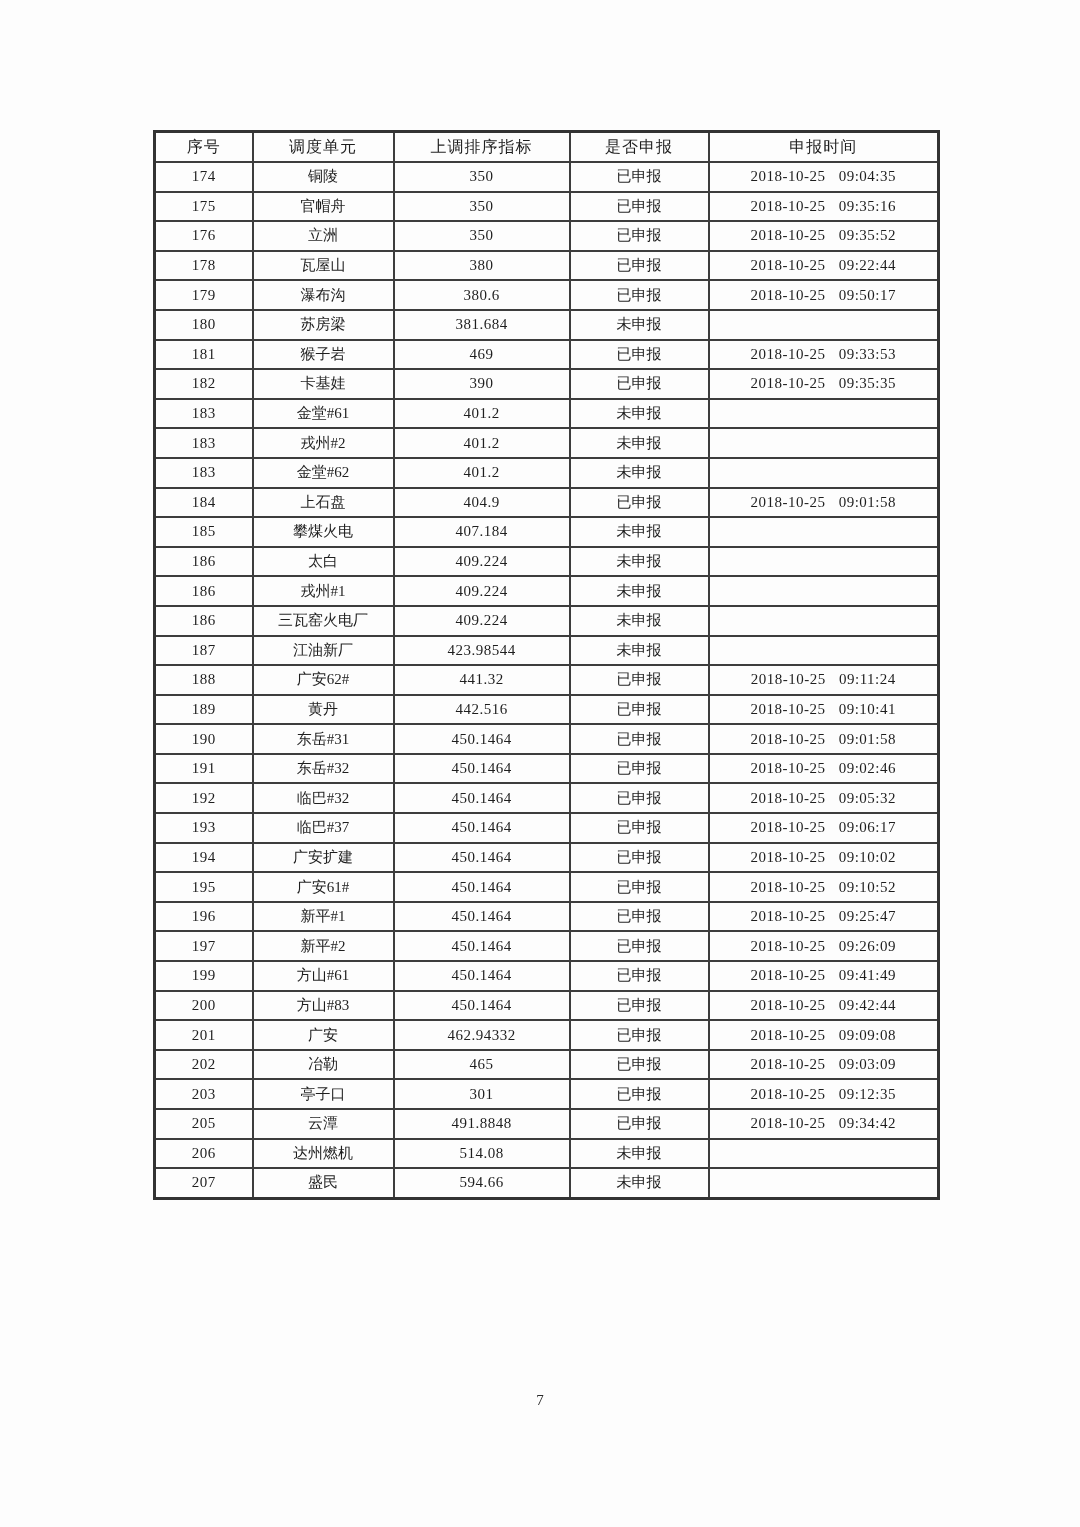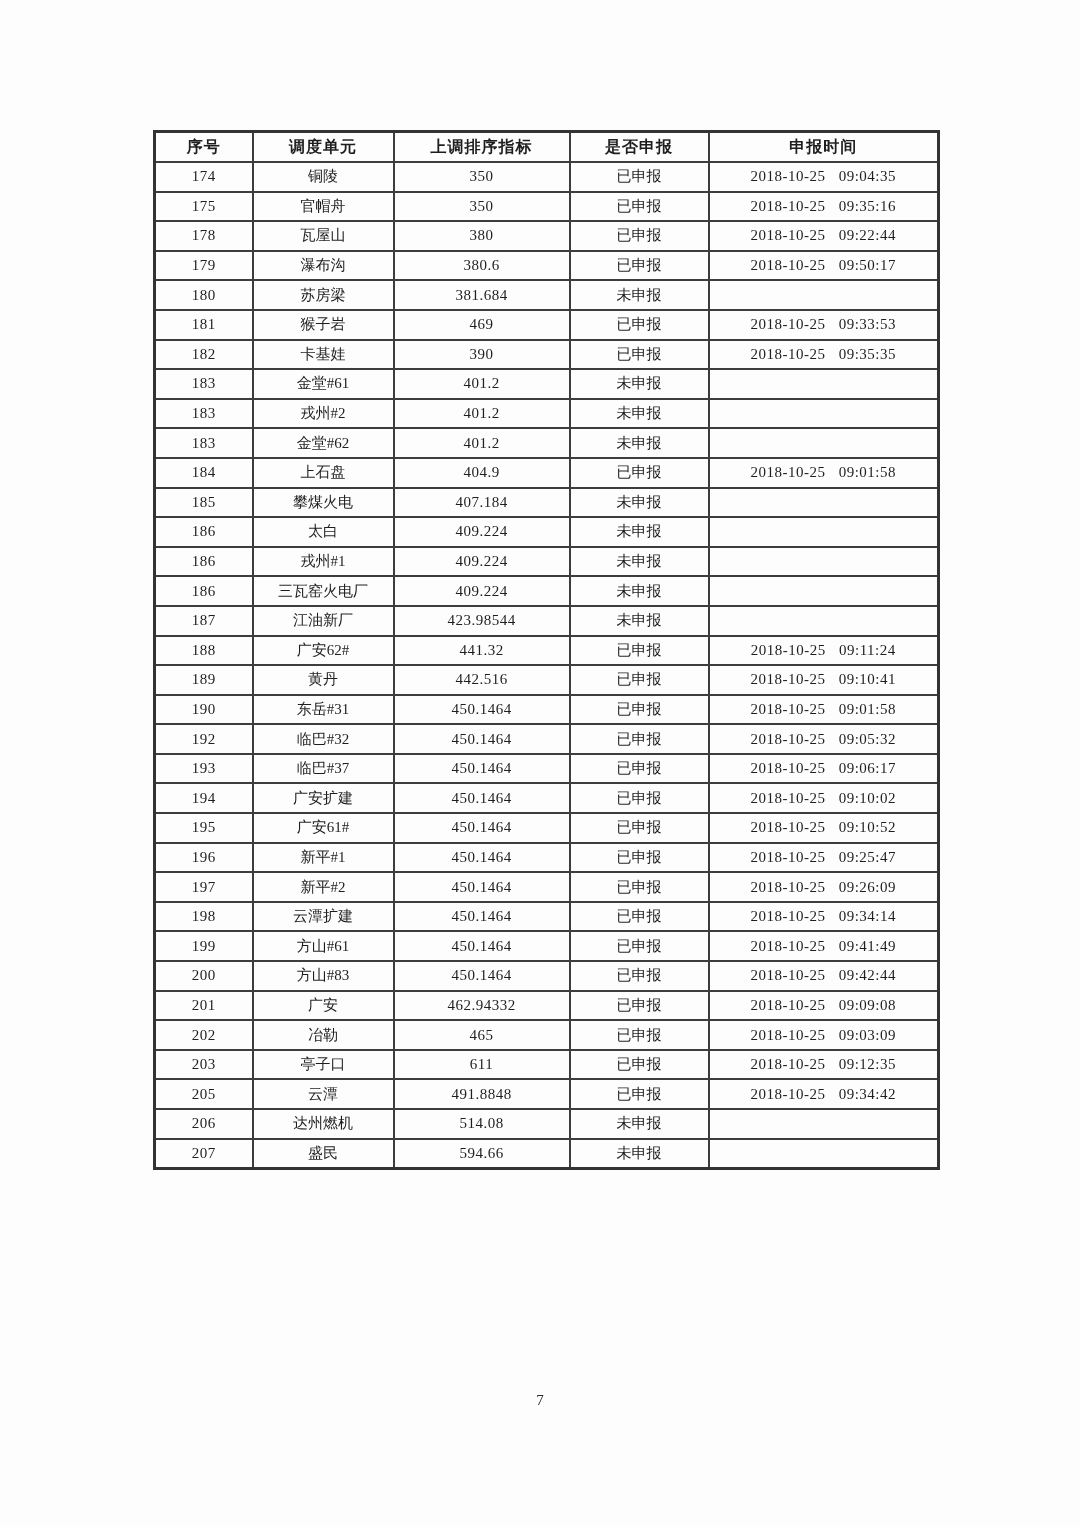"序号" .report th { font-weight: bold -> normal }
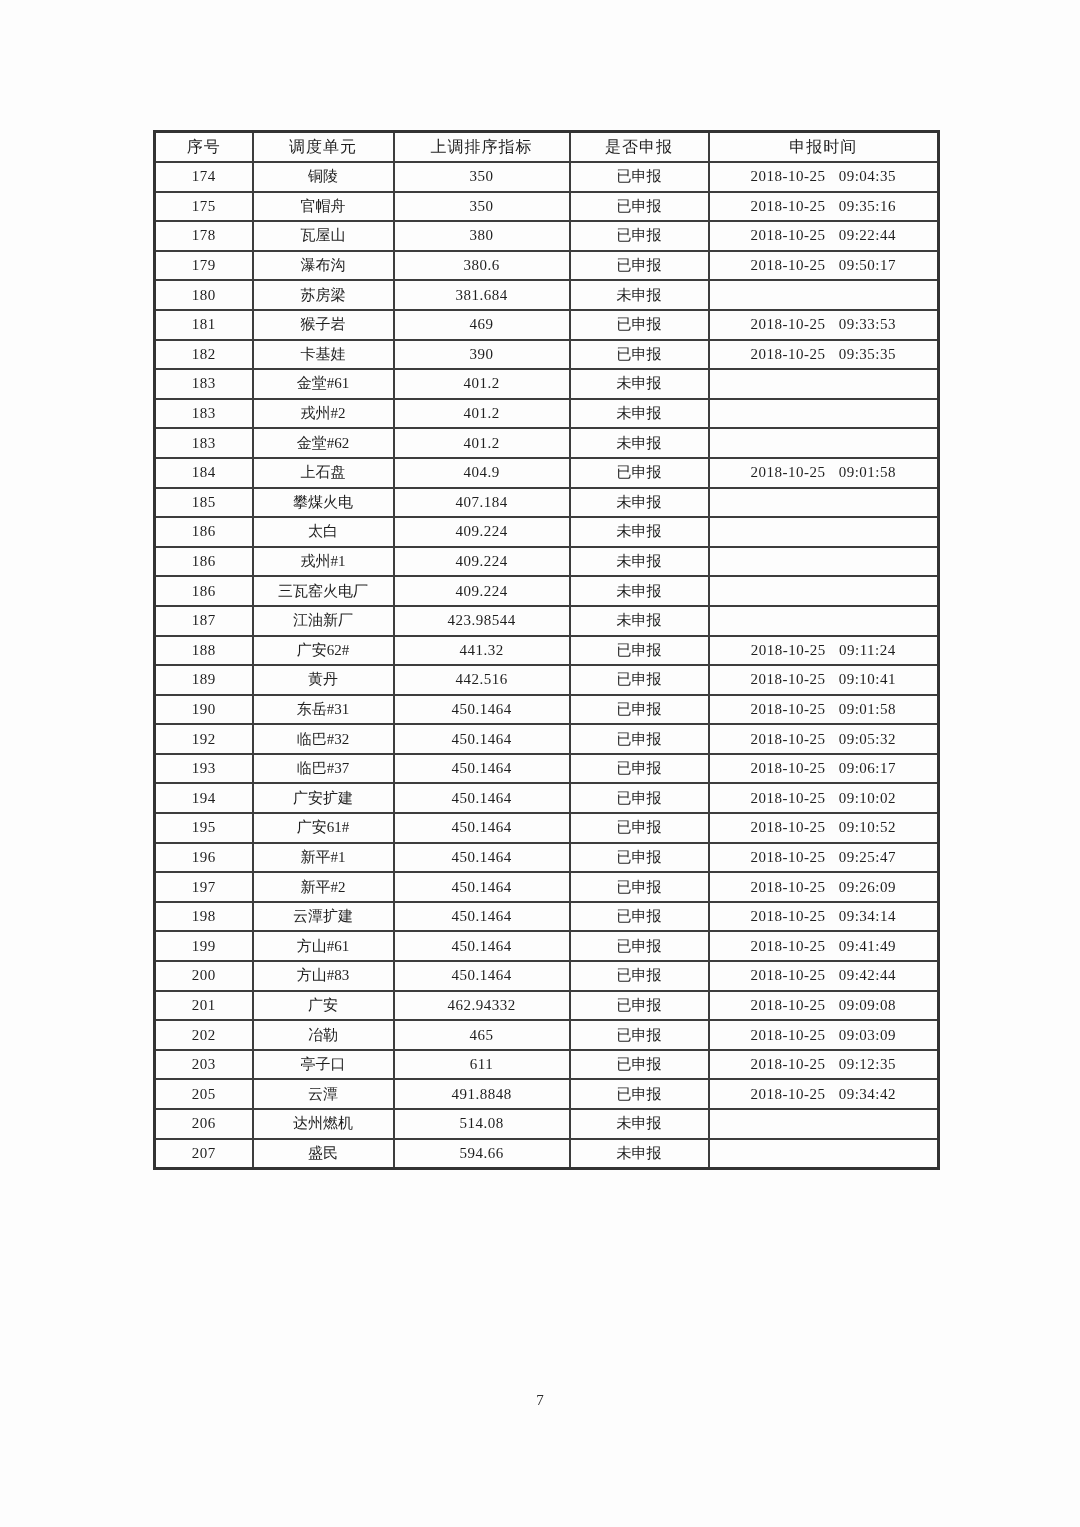"176" tr { html: none -> <tr> <td>176</td> <td>立洲</td> <td>350</td> <td>已申报</td> <td>2018-10-25 09:35:52</td> </tr> }
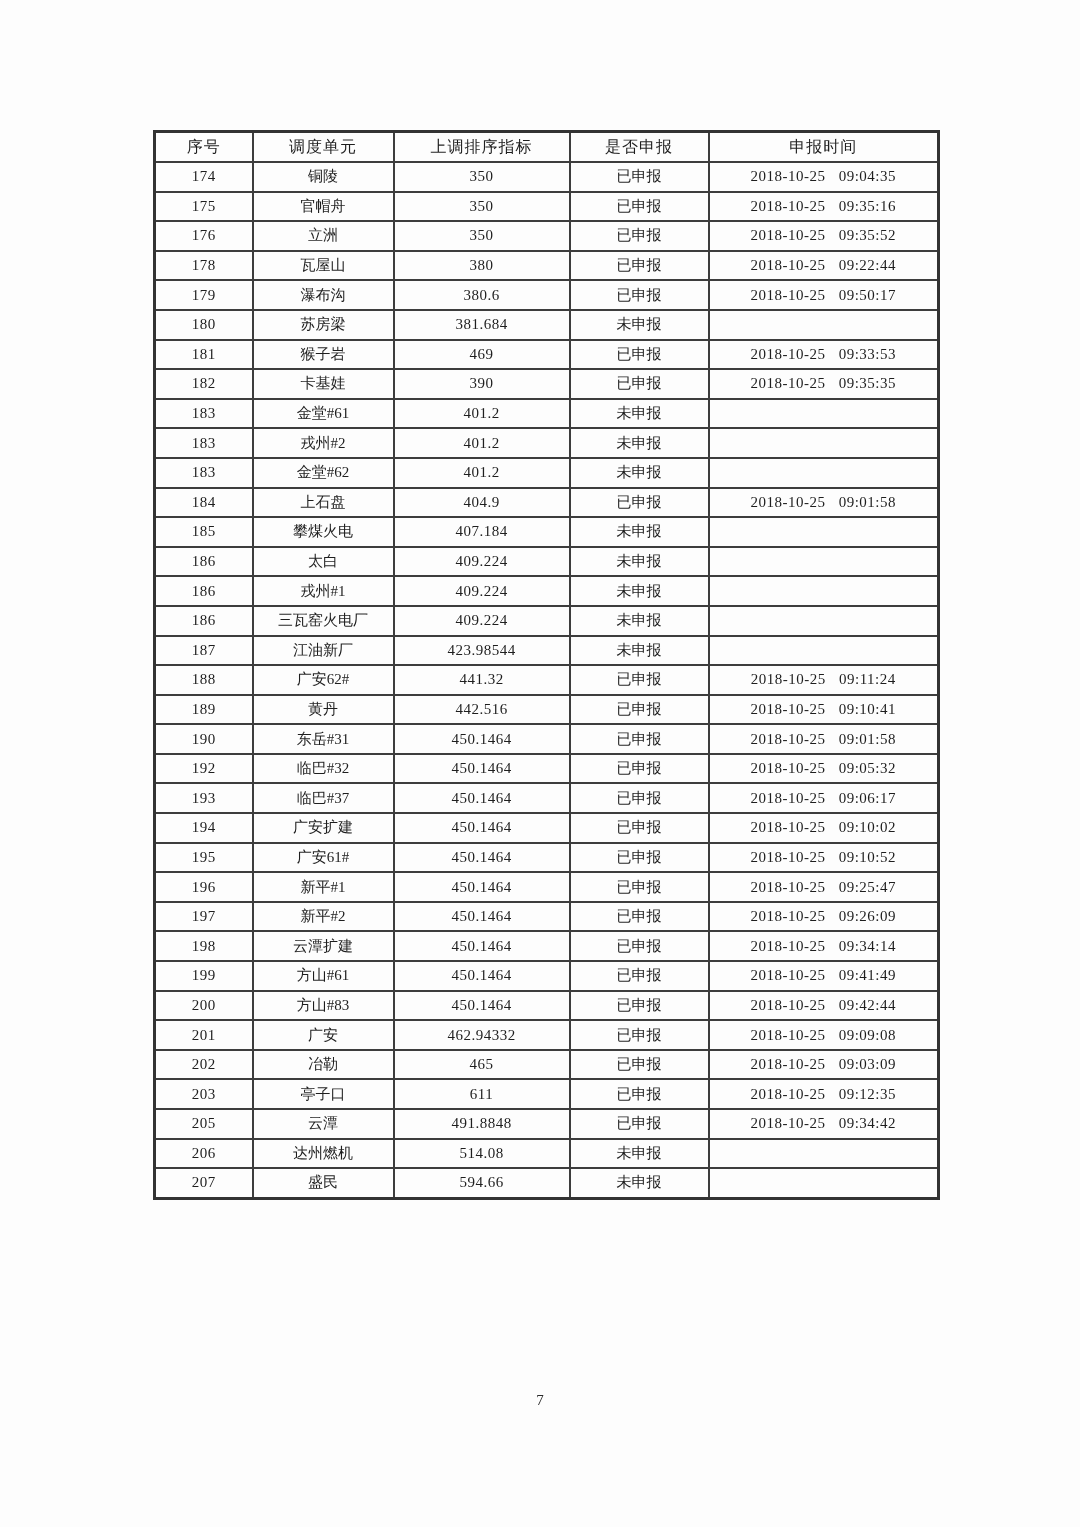"191" tr { html: none -> <tr> <td>191</td> <td>东岳#32</td> <td>450.1464</td> <td>已申报</td> <td>2018-10-25 09:02:46</td> </tr> }
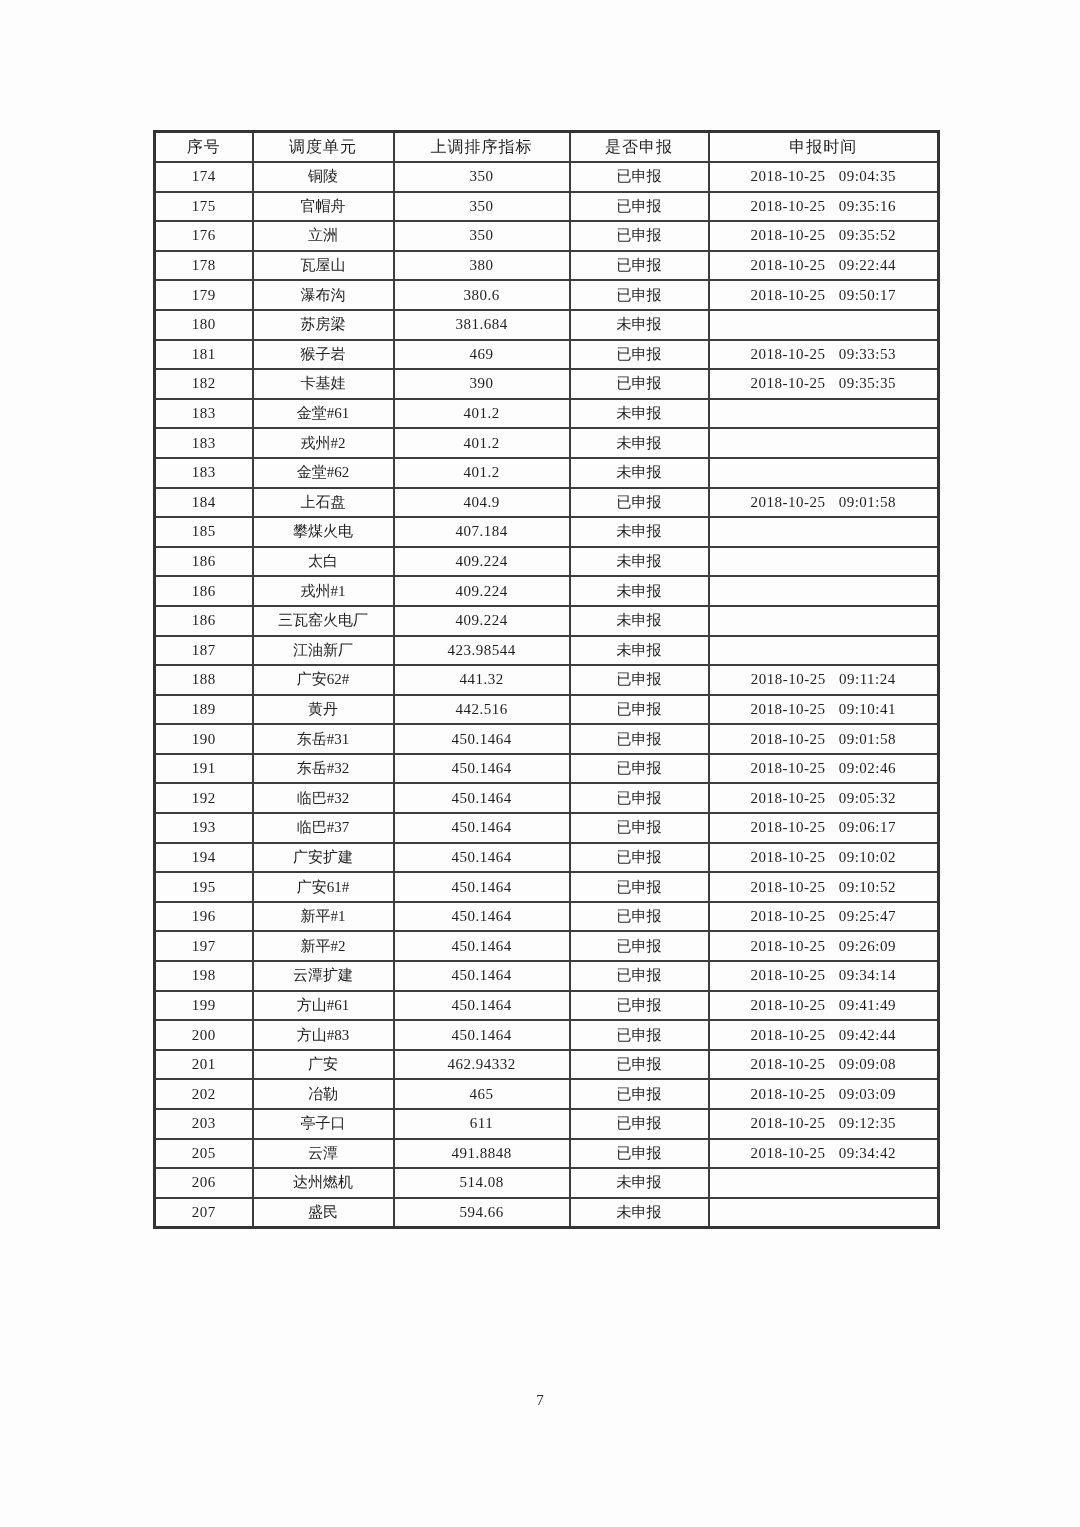"198" tr { html: <tr> <td>198</td> <td>云潭扩建</td> <td>450.1464</td> <td>已申报</td> <td>2018-10-25 09:34:14</td> </tr> -> none }
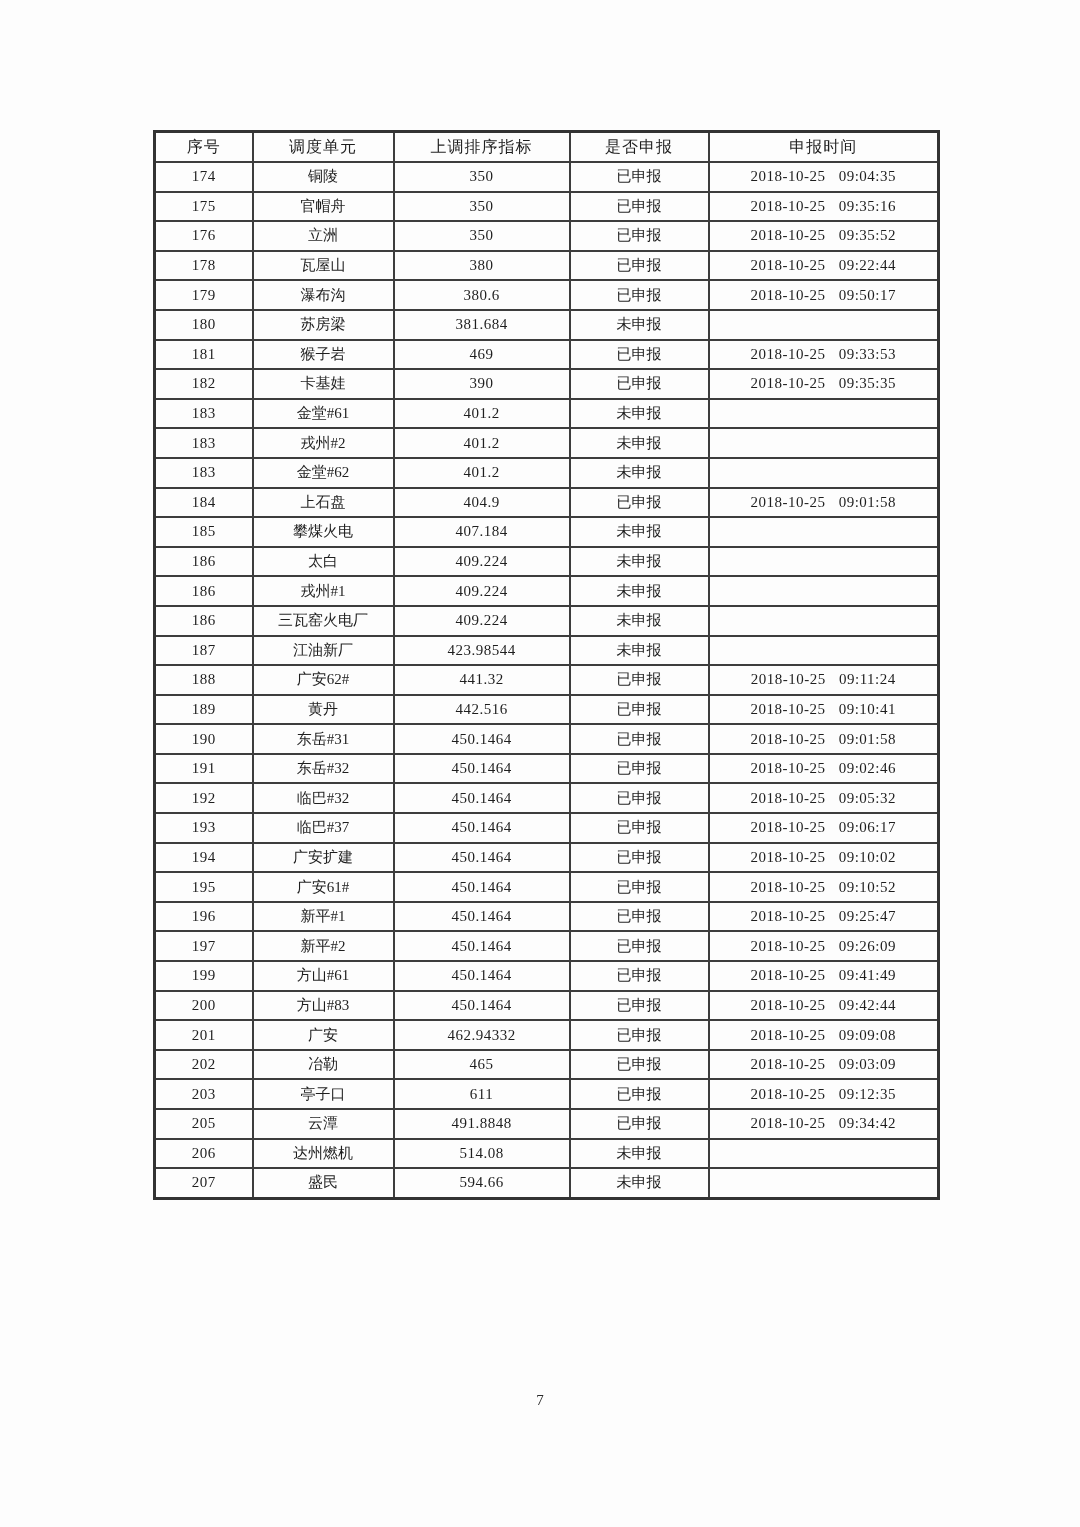"611" td.col-indicator { text: 611 -> 301 }
